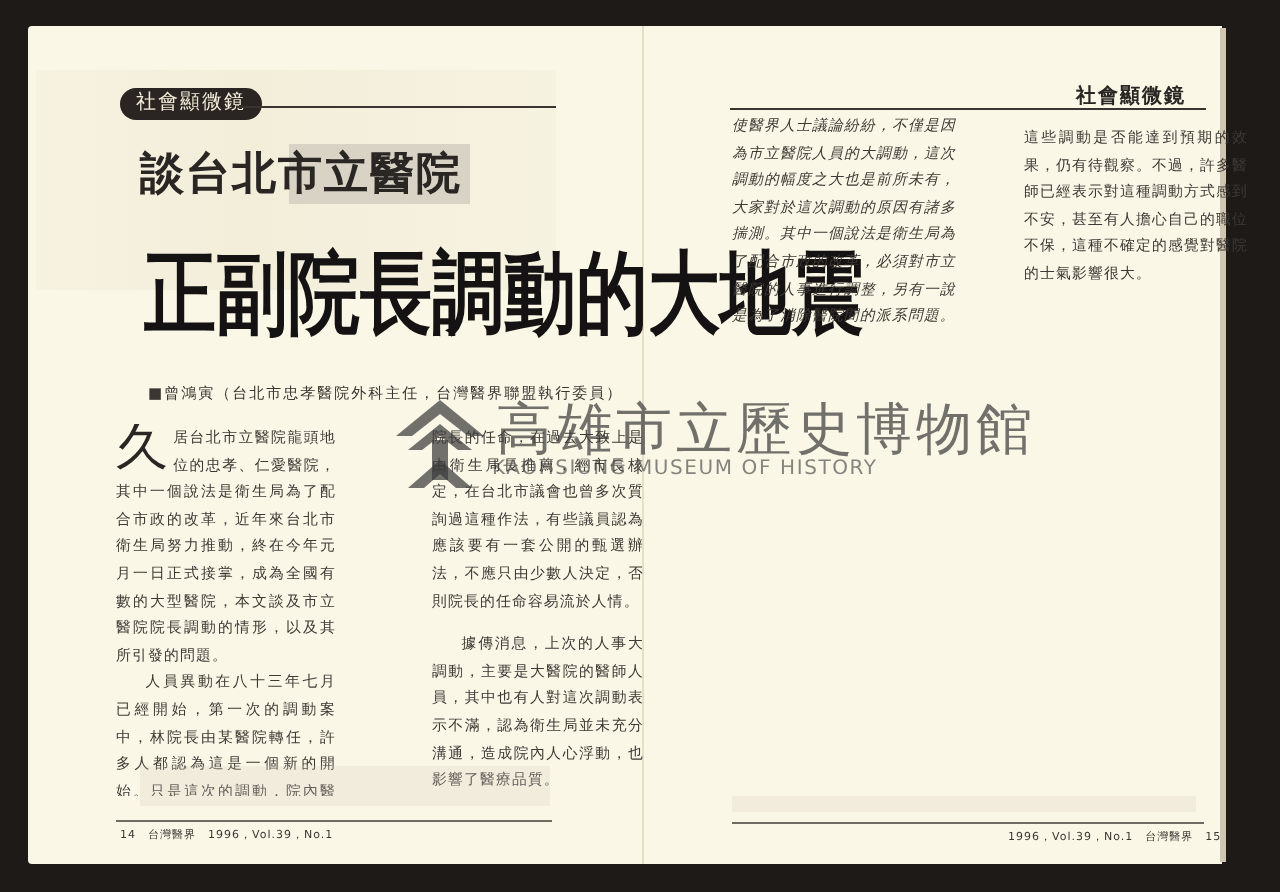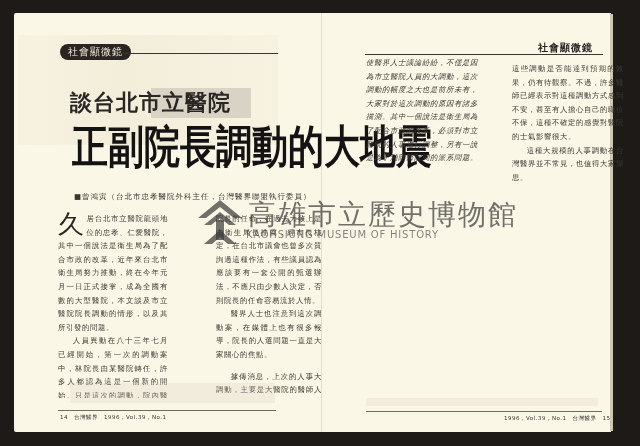"談台北市立醫院" .subtitle { padding-right: 20px -> 4px; top: 88px -> 72px }
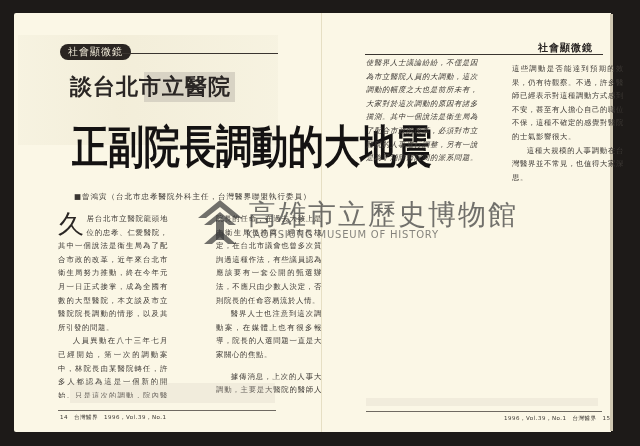"這種大規模的人事調動在台灣醫界並不常見，也值得大家深思。" p { html: <p>這種大規模的人事調動在台灣醫界並不常見，也值得大家深思。</p> -> none }
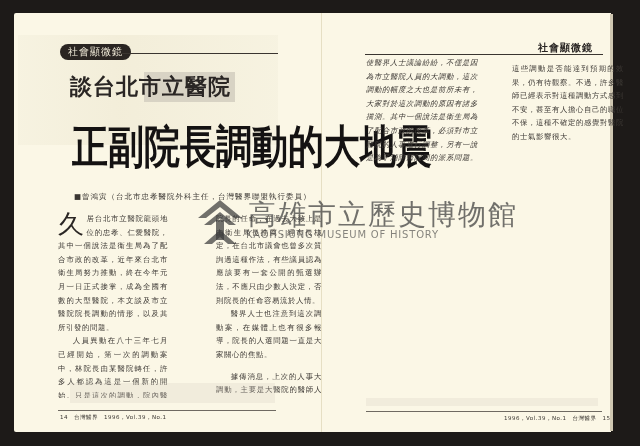"醫界人士也注意到這次調動案，在媒體上也有很多報導，院長的人選問題一直是大家關心的" p { html: <p>醫界人士也注意到這次調動案，在媒體上也有很多報導，院長的人選問題一直是大家關心的焦點。</p> -> none }
